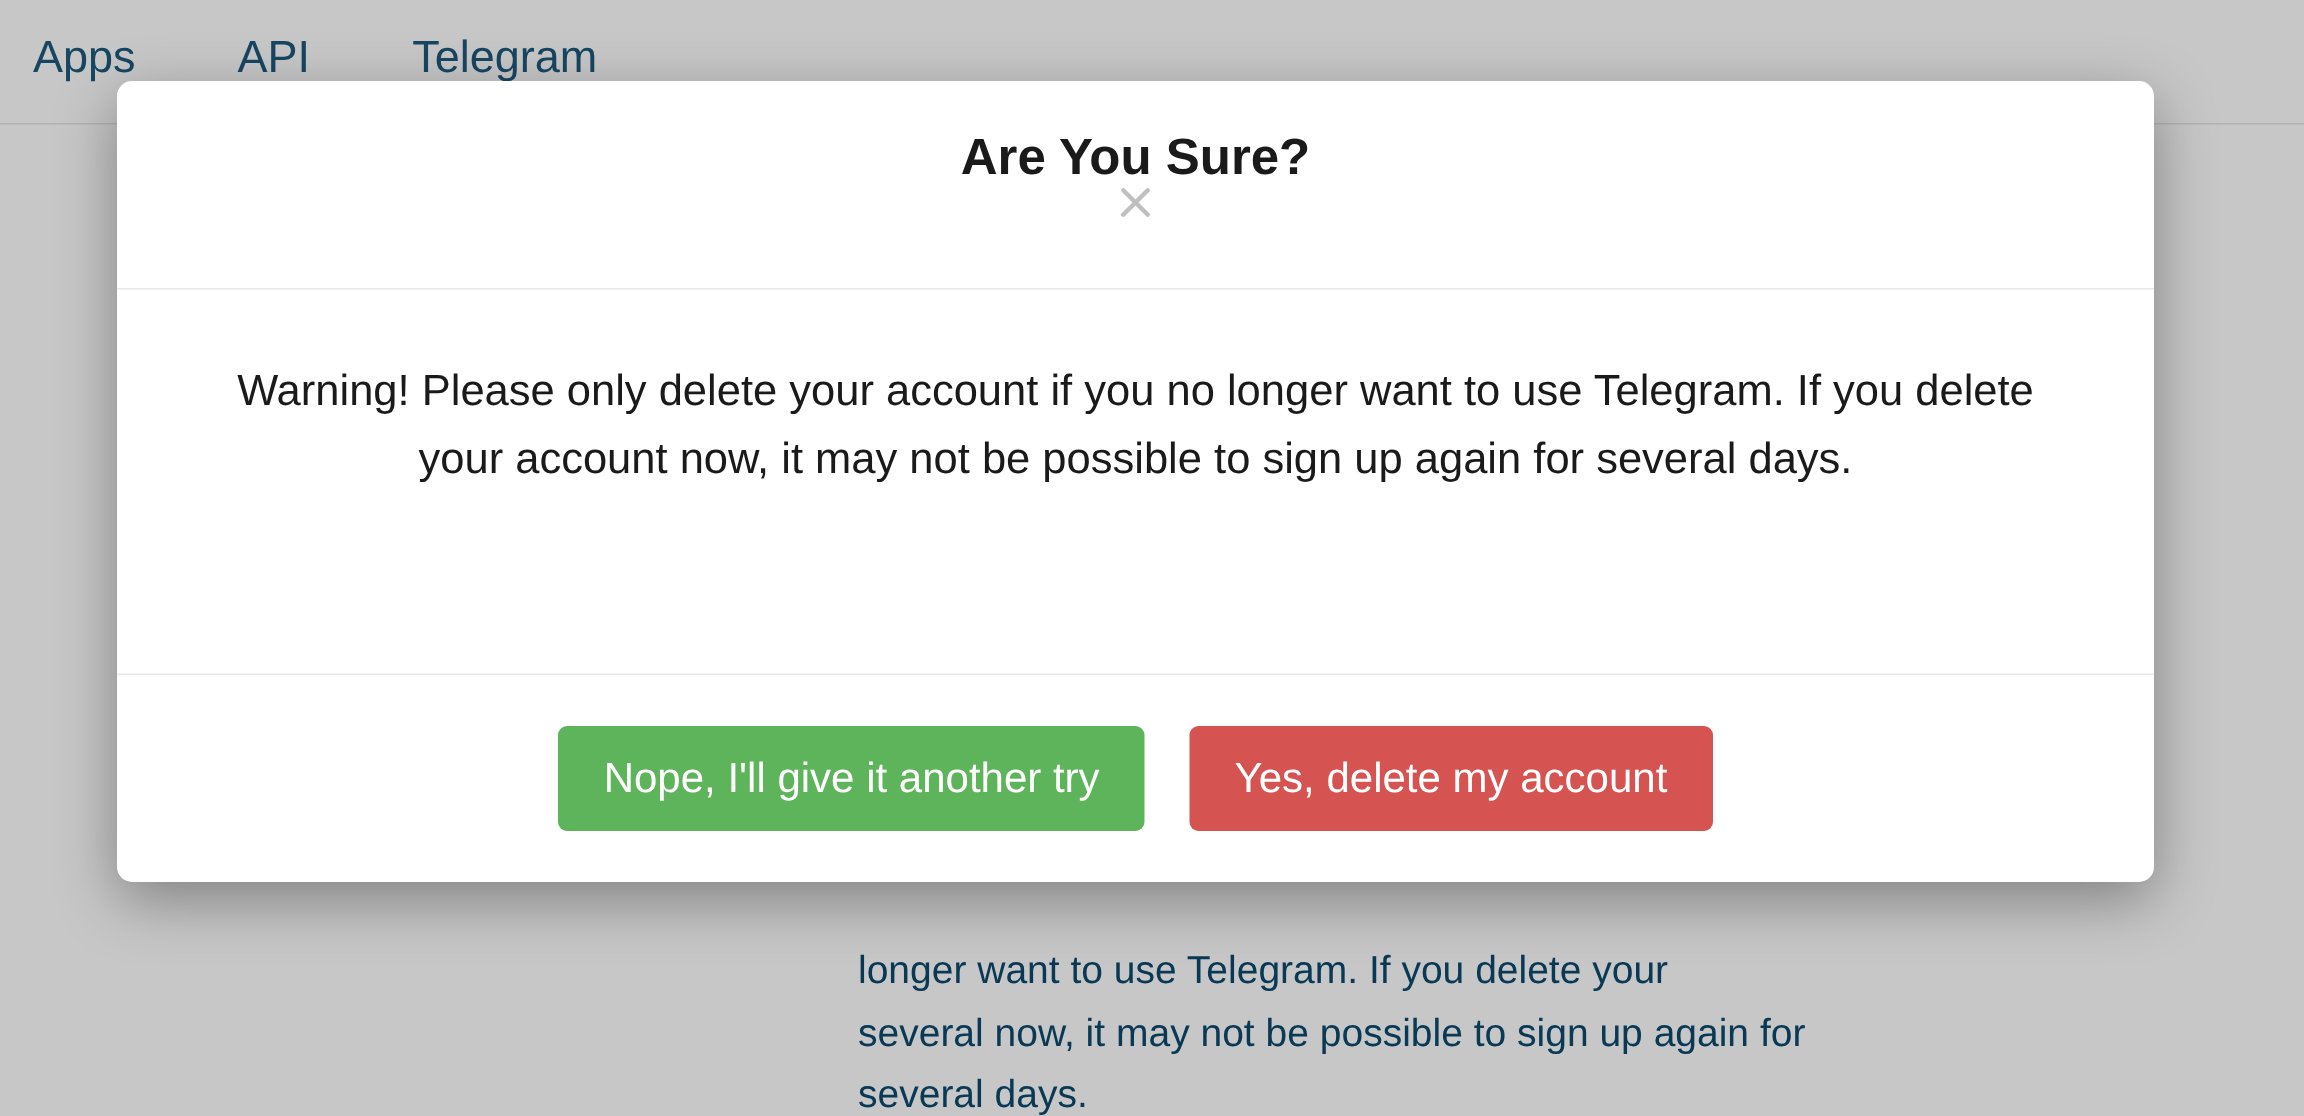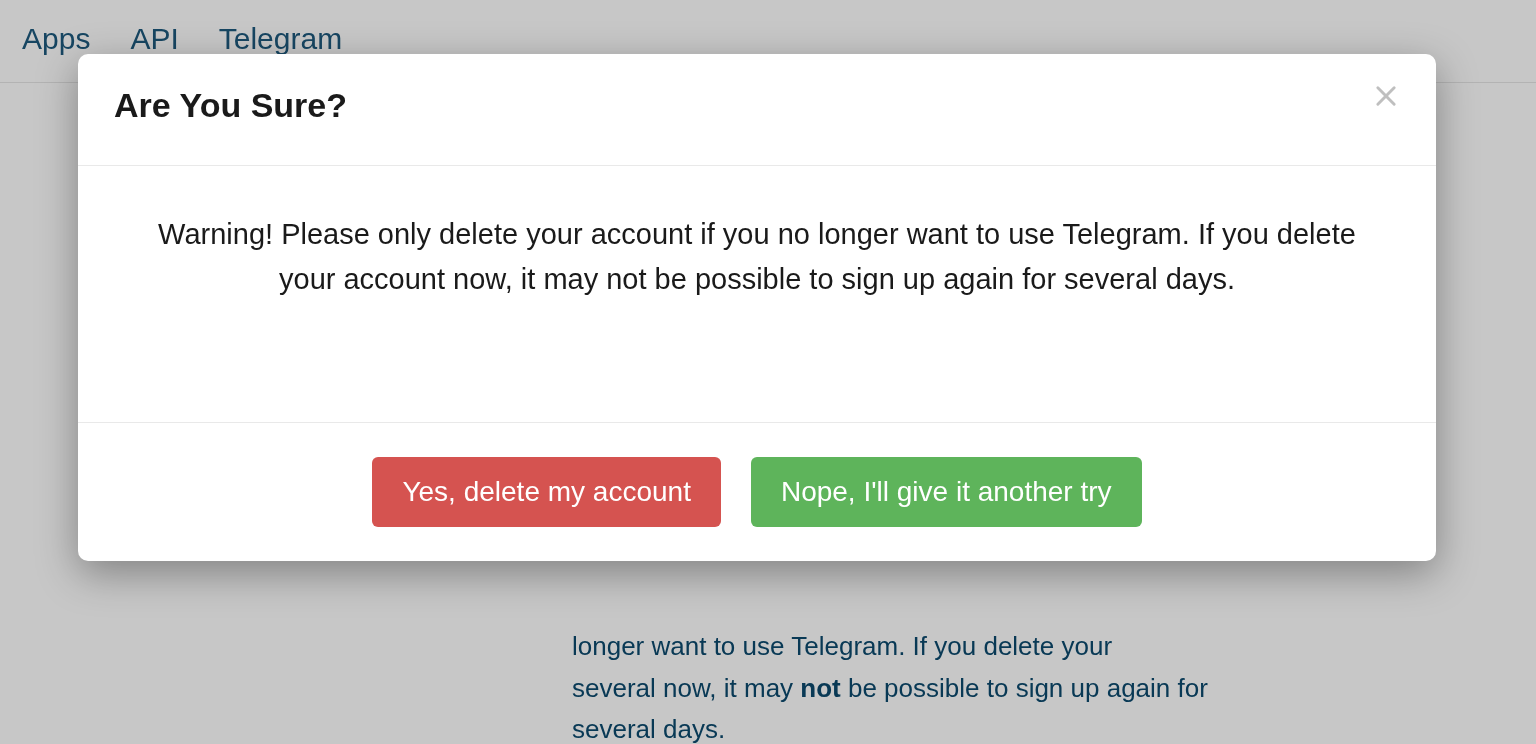"Apps" .nav { gap: 40px -> 68px }
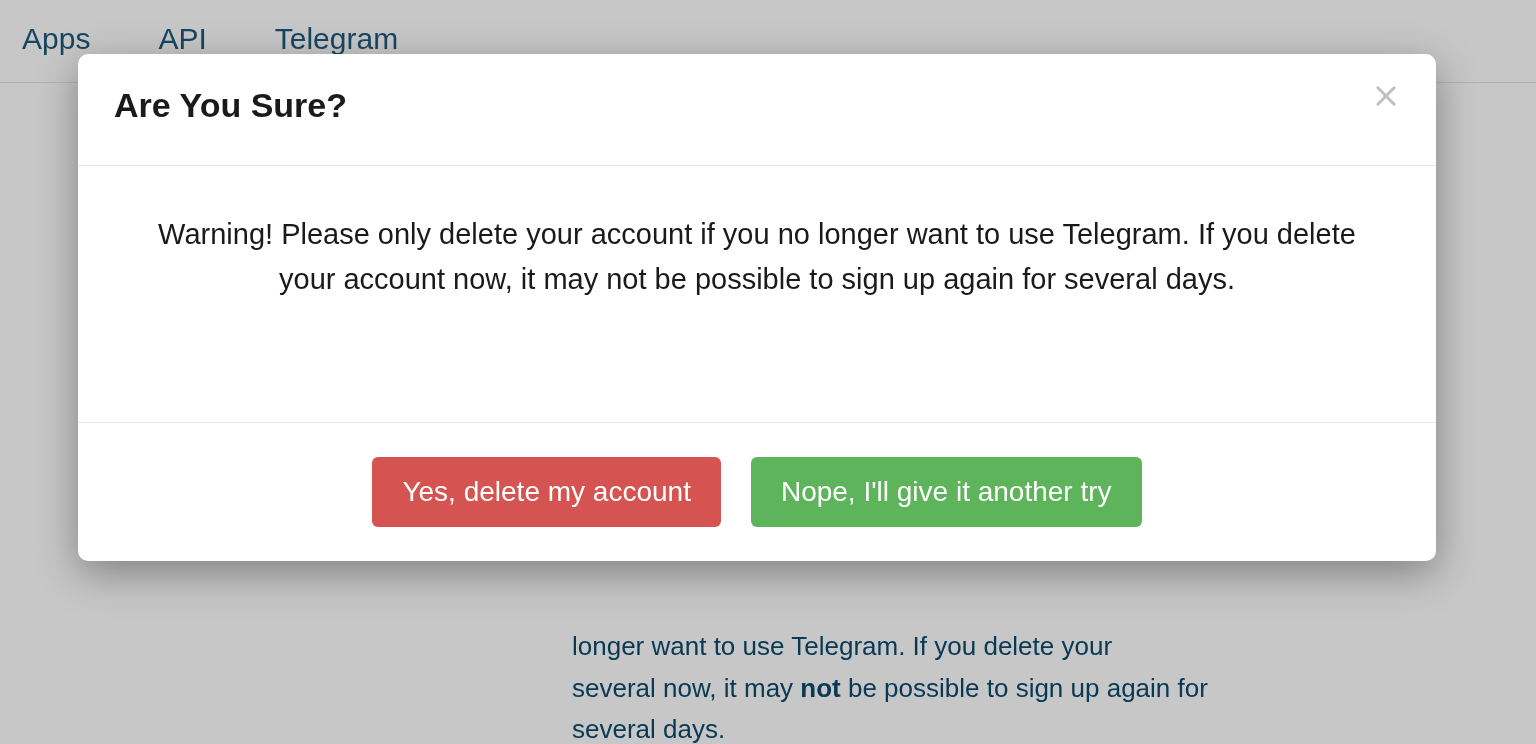"Are You Sure?" .modal-header { align-items: flex-start -> center; flex-direction: none -> column }
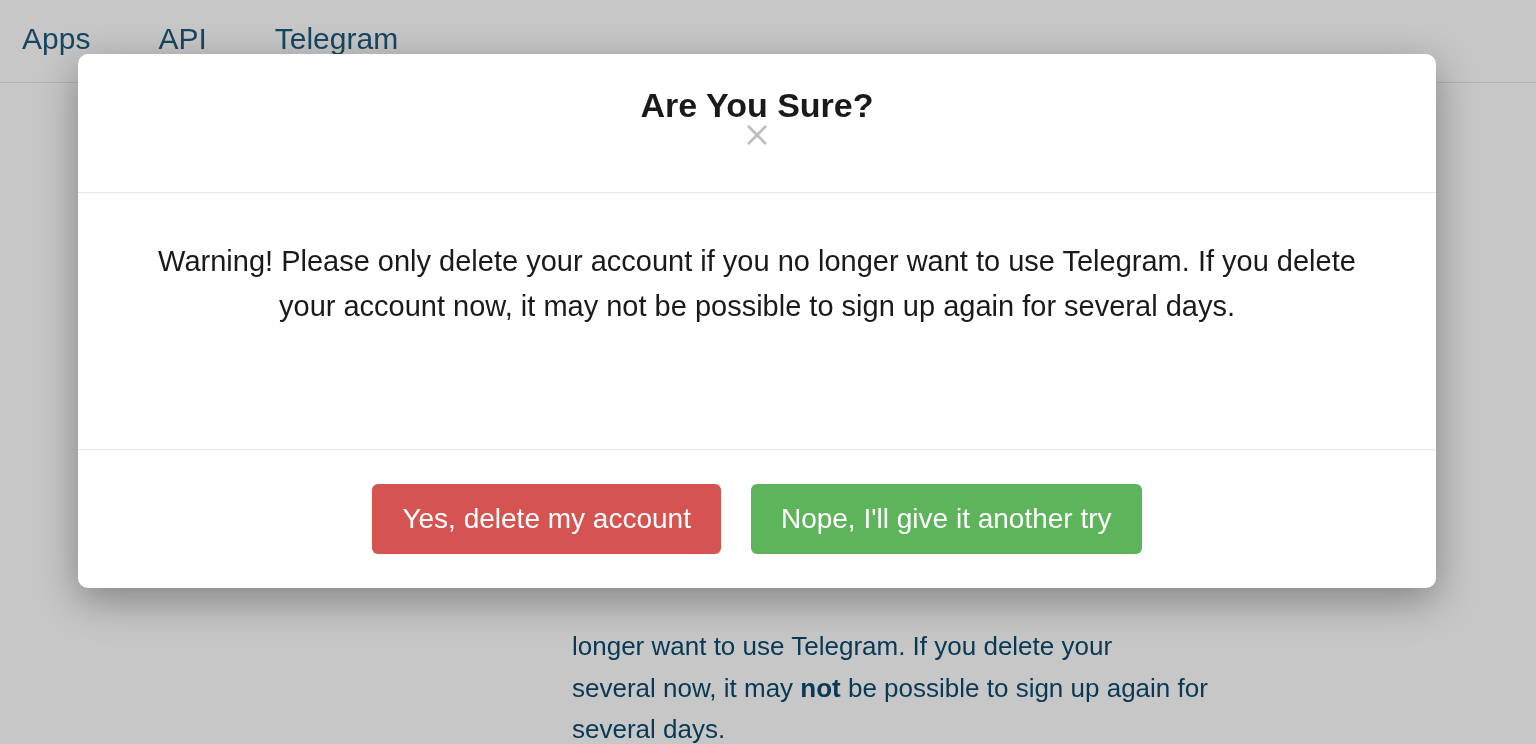"Yes, delete my account" button.btn { order: before "Nope, I'll give it another" -> after "Nope, I'll give it another" }
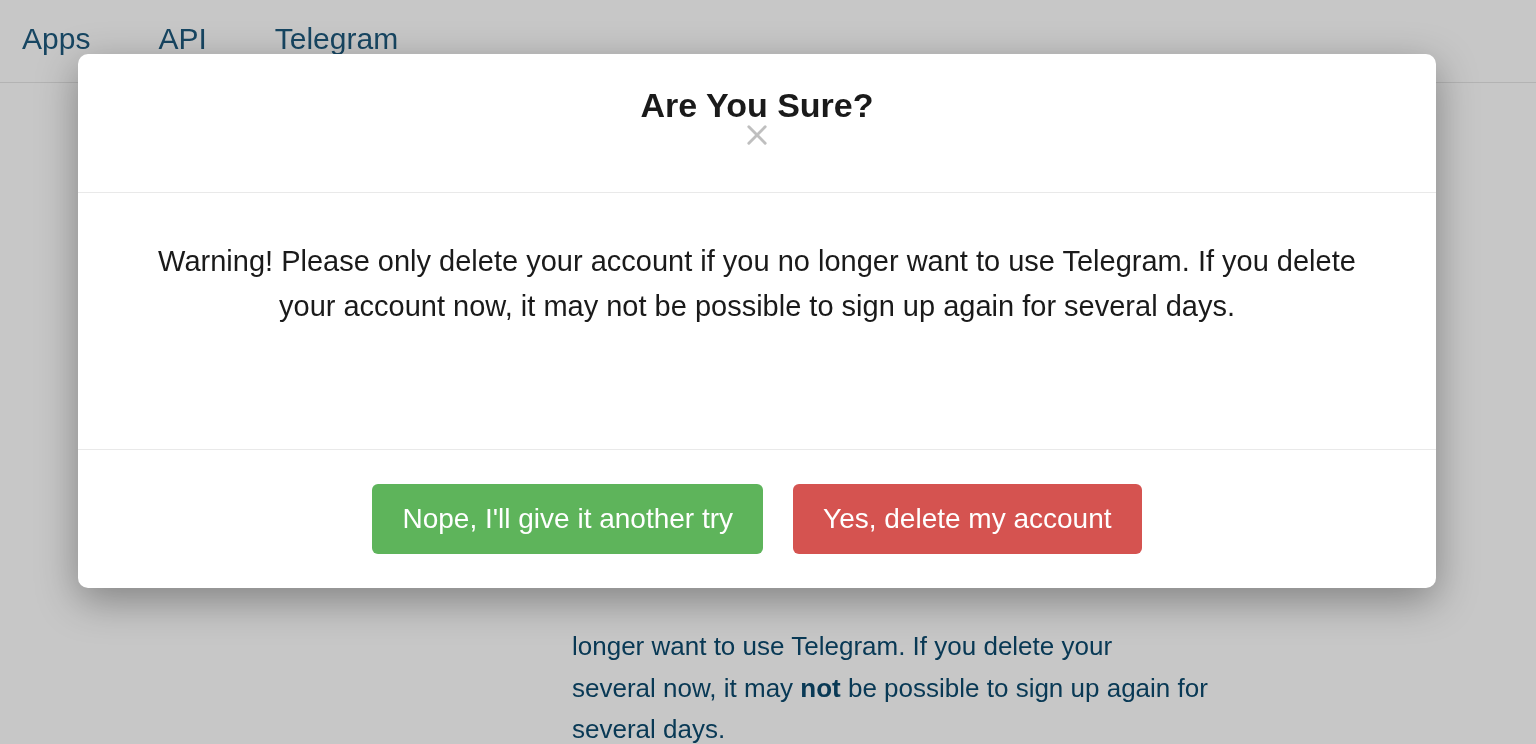"not" .bg-text .bold { font-weight: 700 -> 400 }
